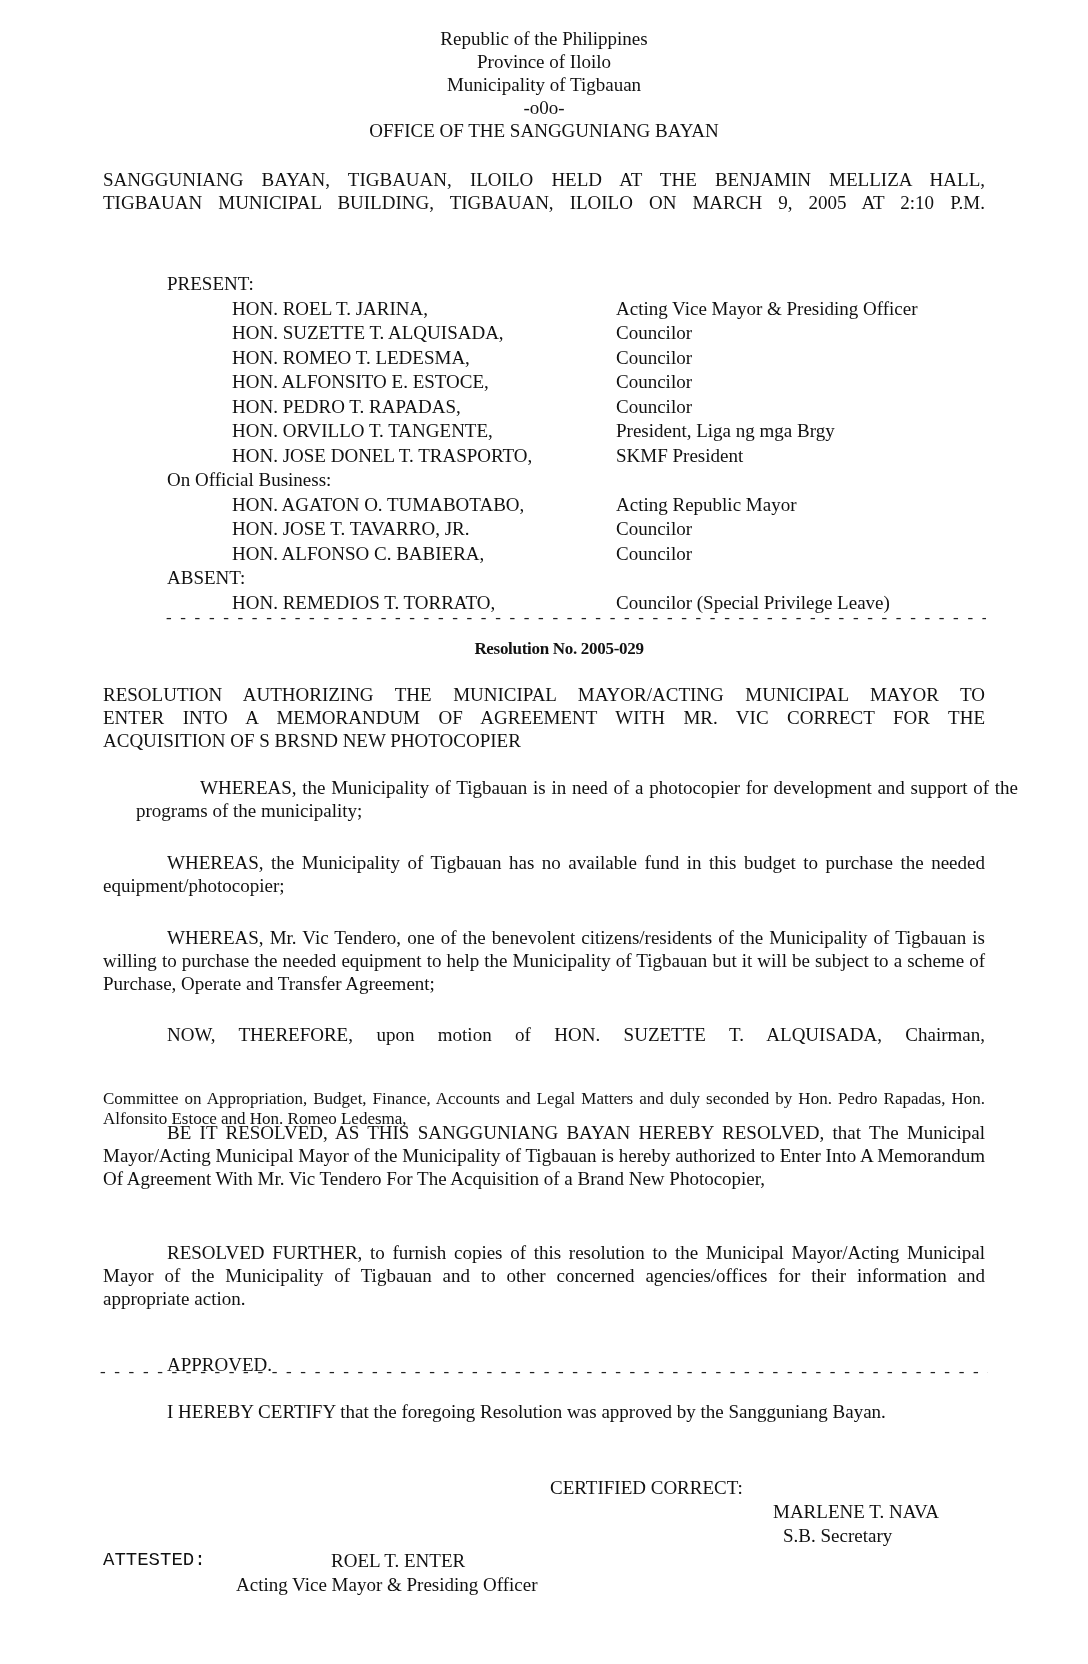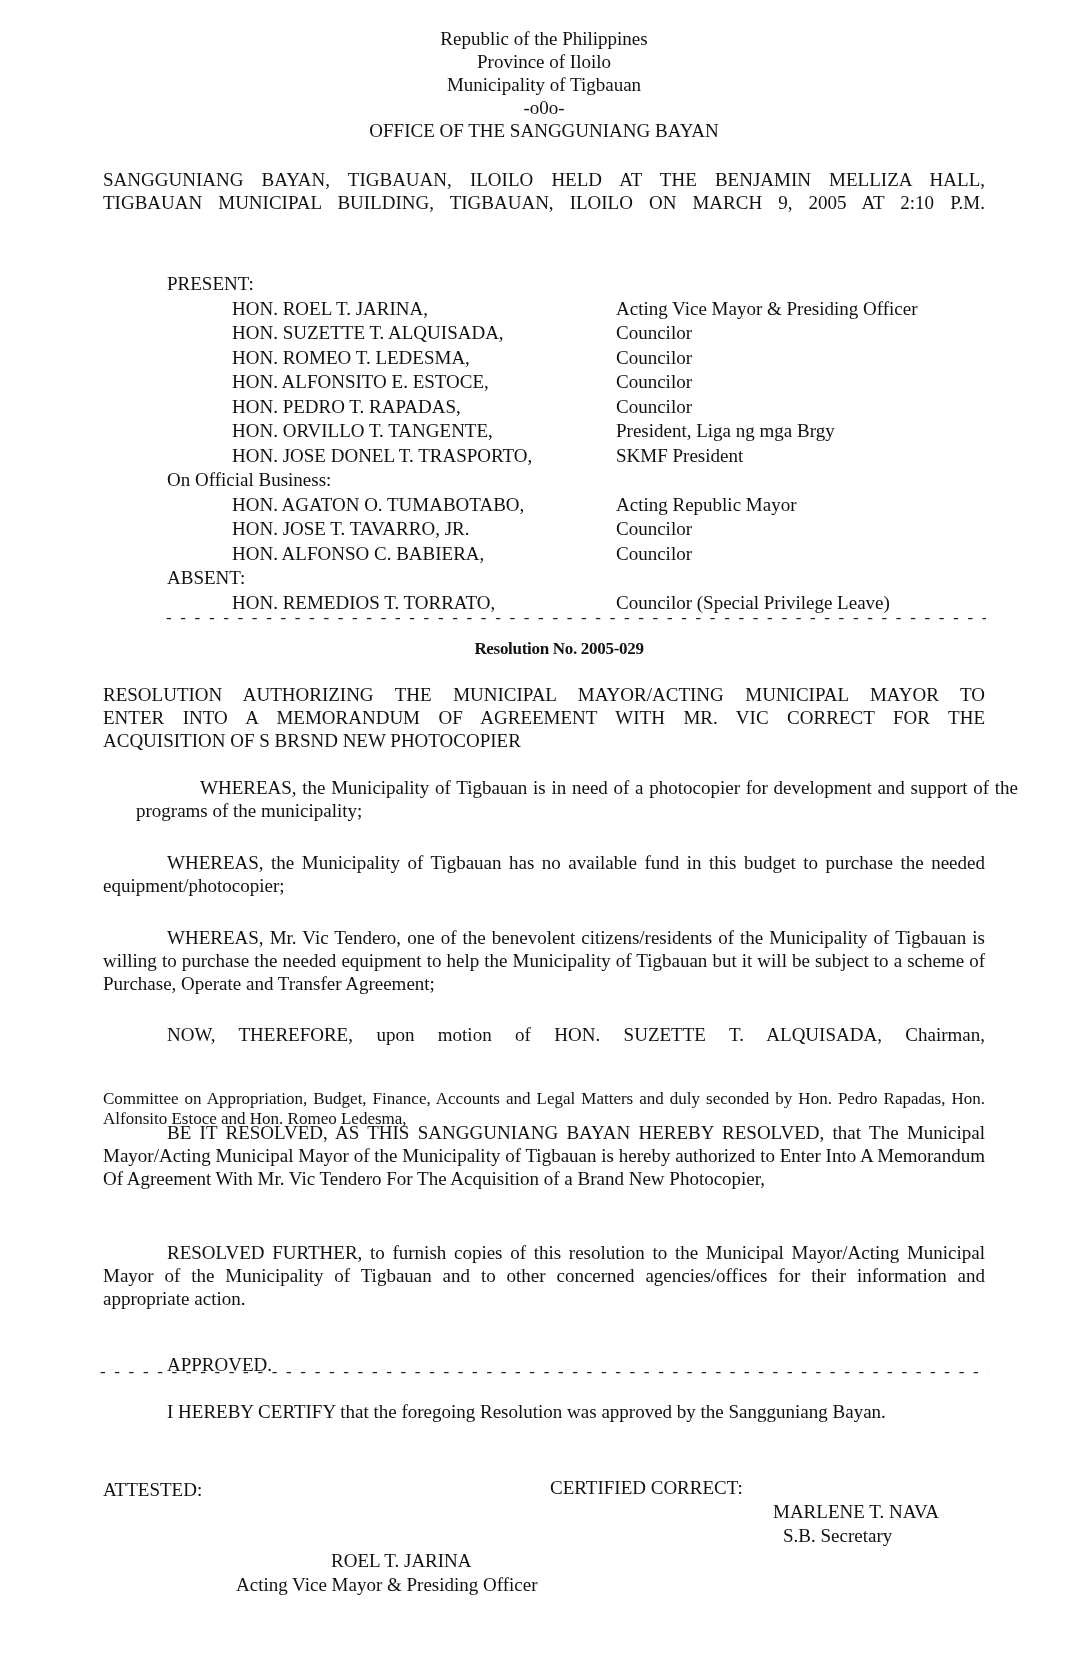"ATTESTED:" div.abs { font-family: none -> Liberation Mono, monospace; top: 1462px -> 1533px }
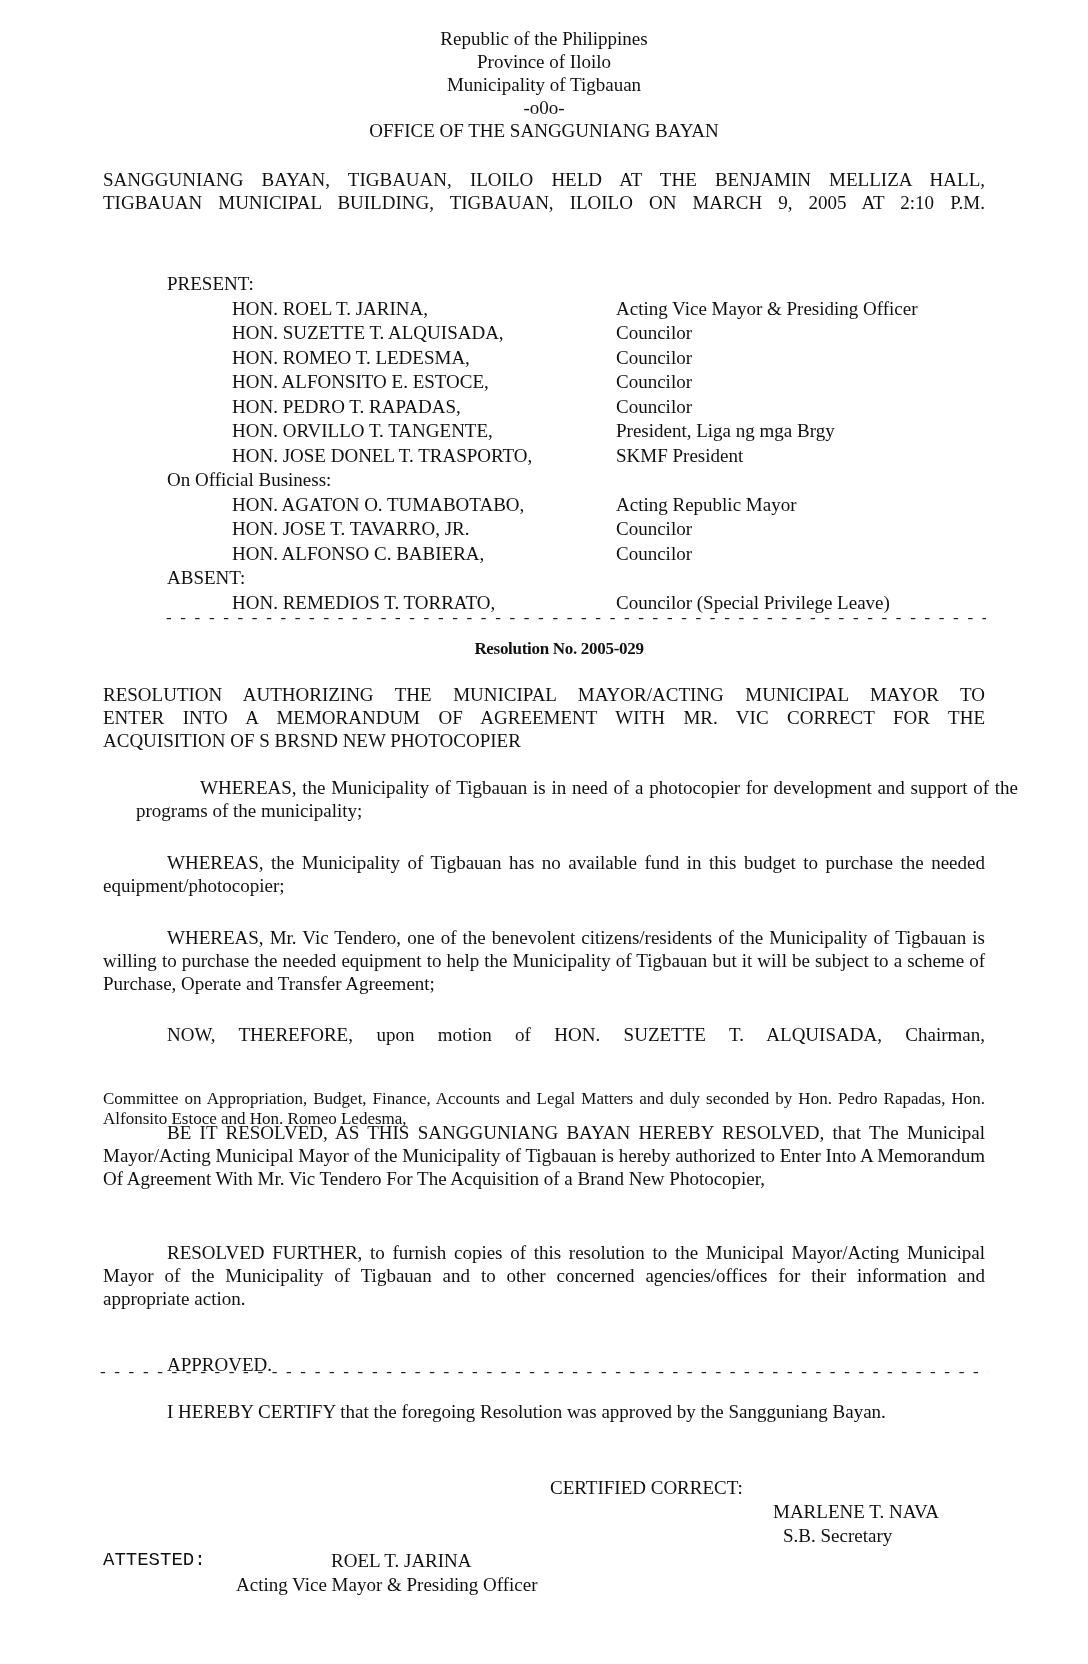"ROEL T. JARINA" div.abs { text: JARINA -> ENTER }
